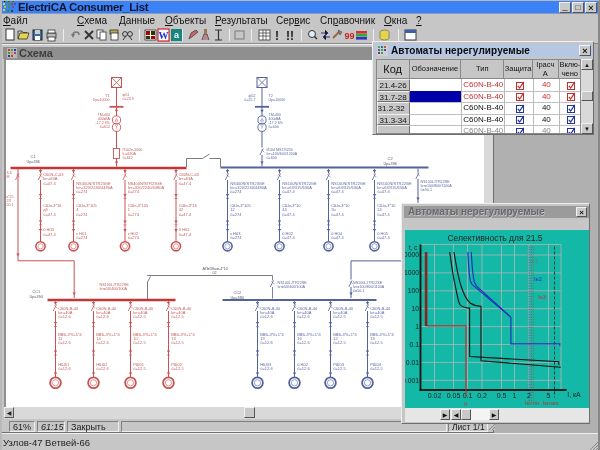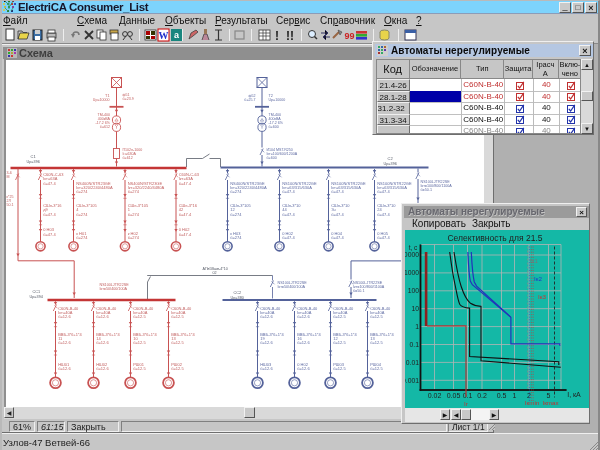"ElectriCA Consumer_List" div.abs { background: #7dd3fc -> #3b82f6 }
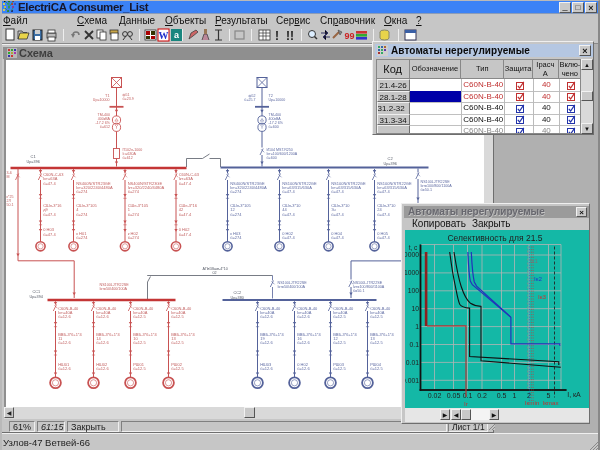"28.1-28" div.abs { text: 28.1-28 -> 31.7-28 }
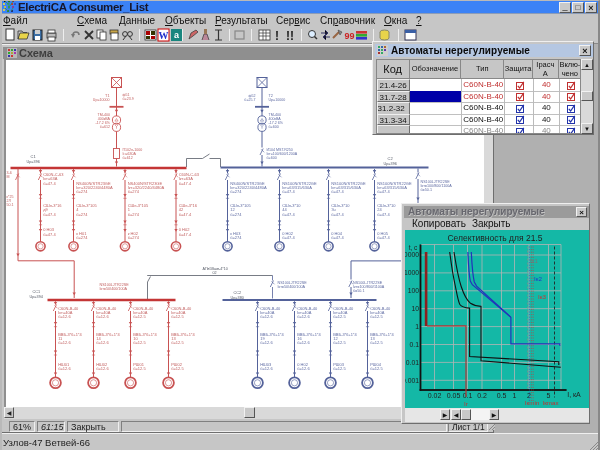"Копировать" div.abs { html: <div> <span>Копировать</span> <span>Закрыть</span> </div> -> none }
